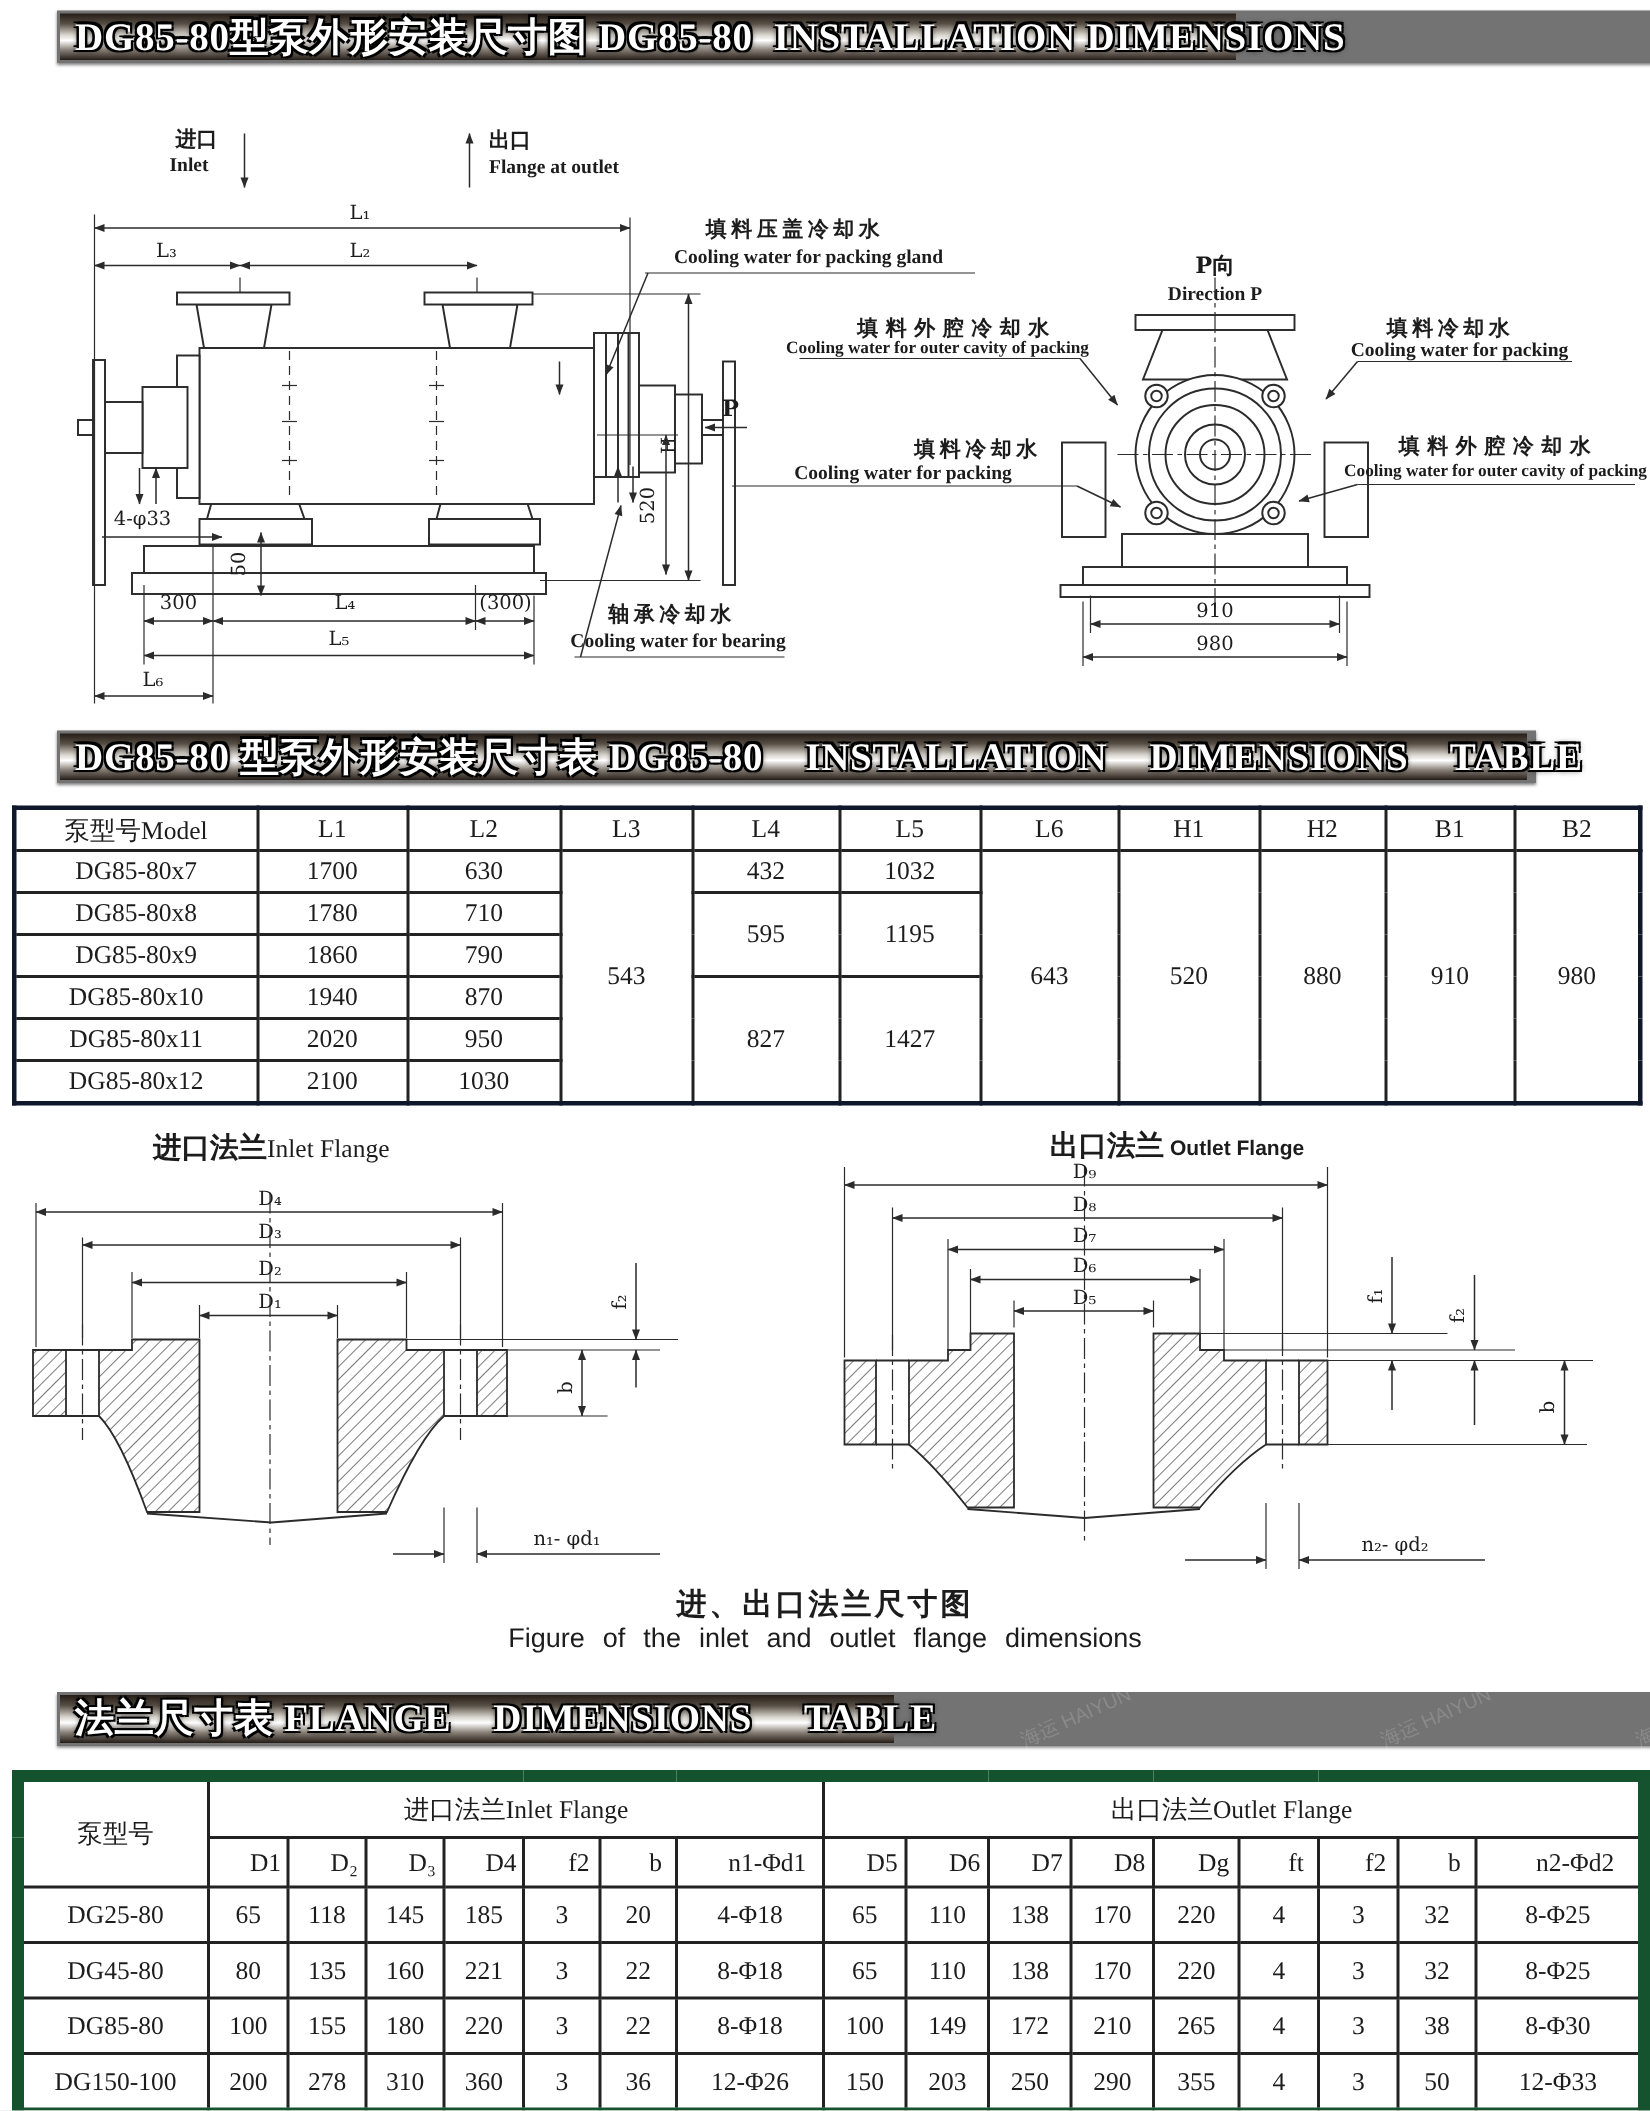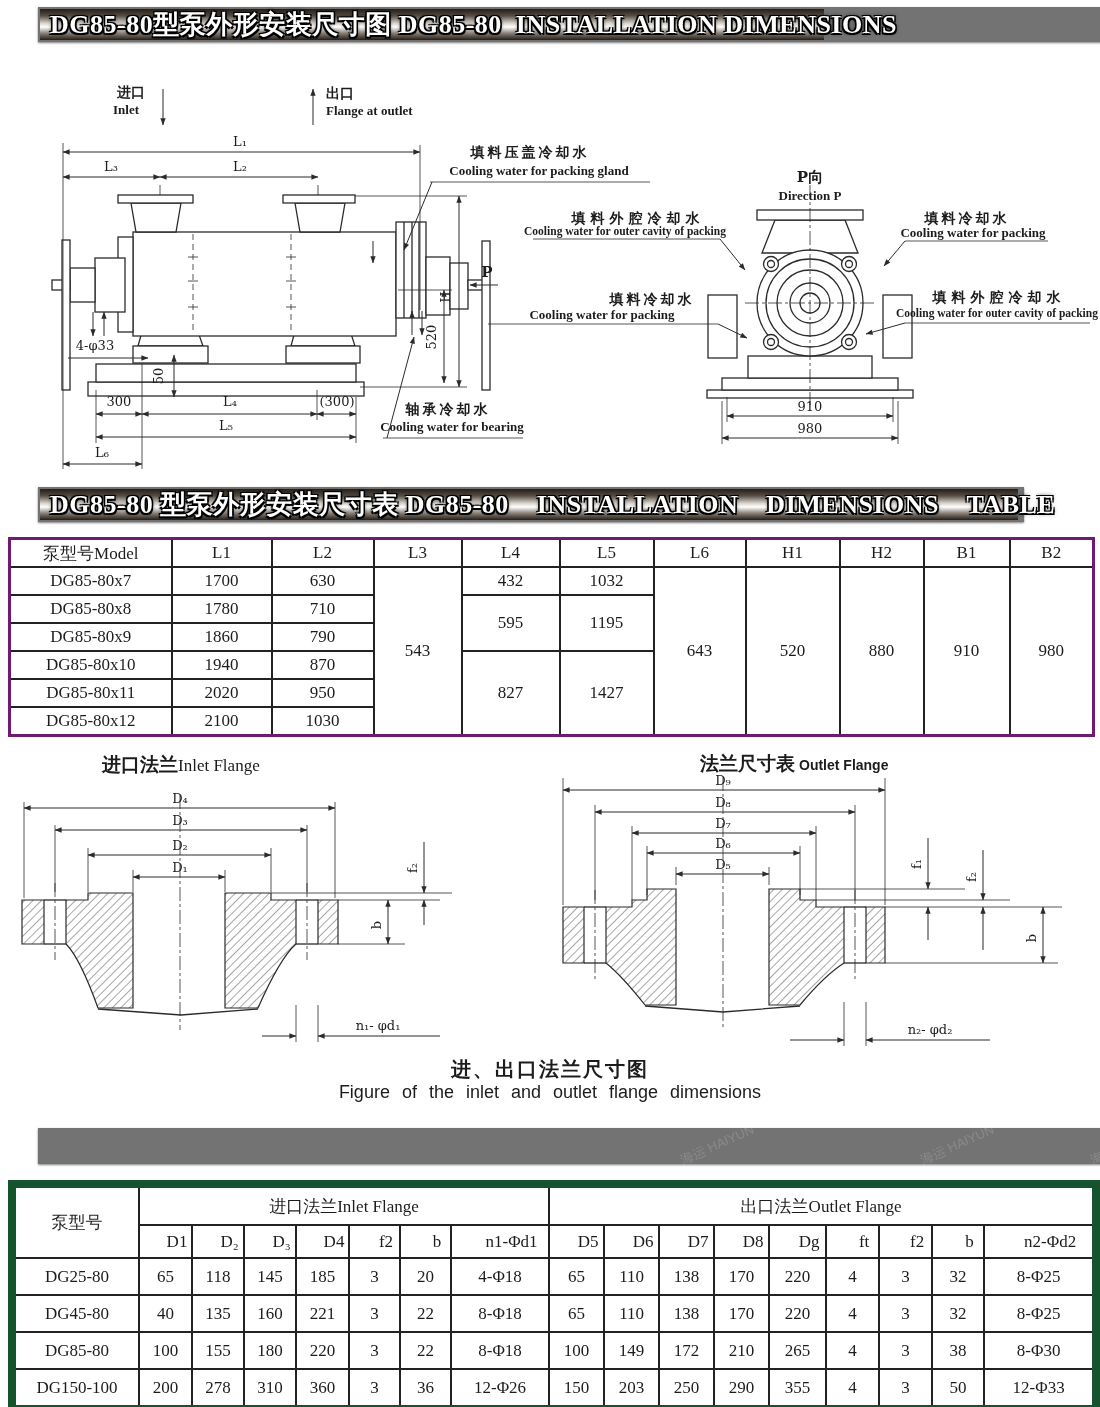"泵型号Model" table.t1 { border: 3px solid #701a75 -> 3px solid #0f172a }
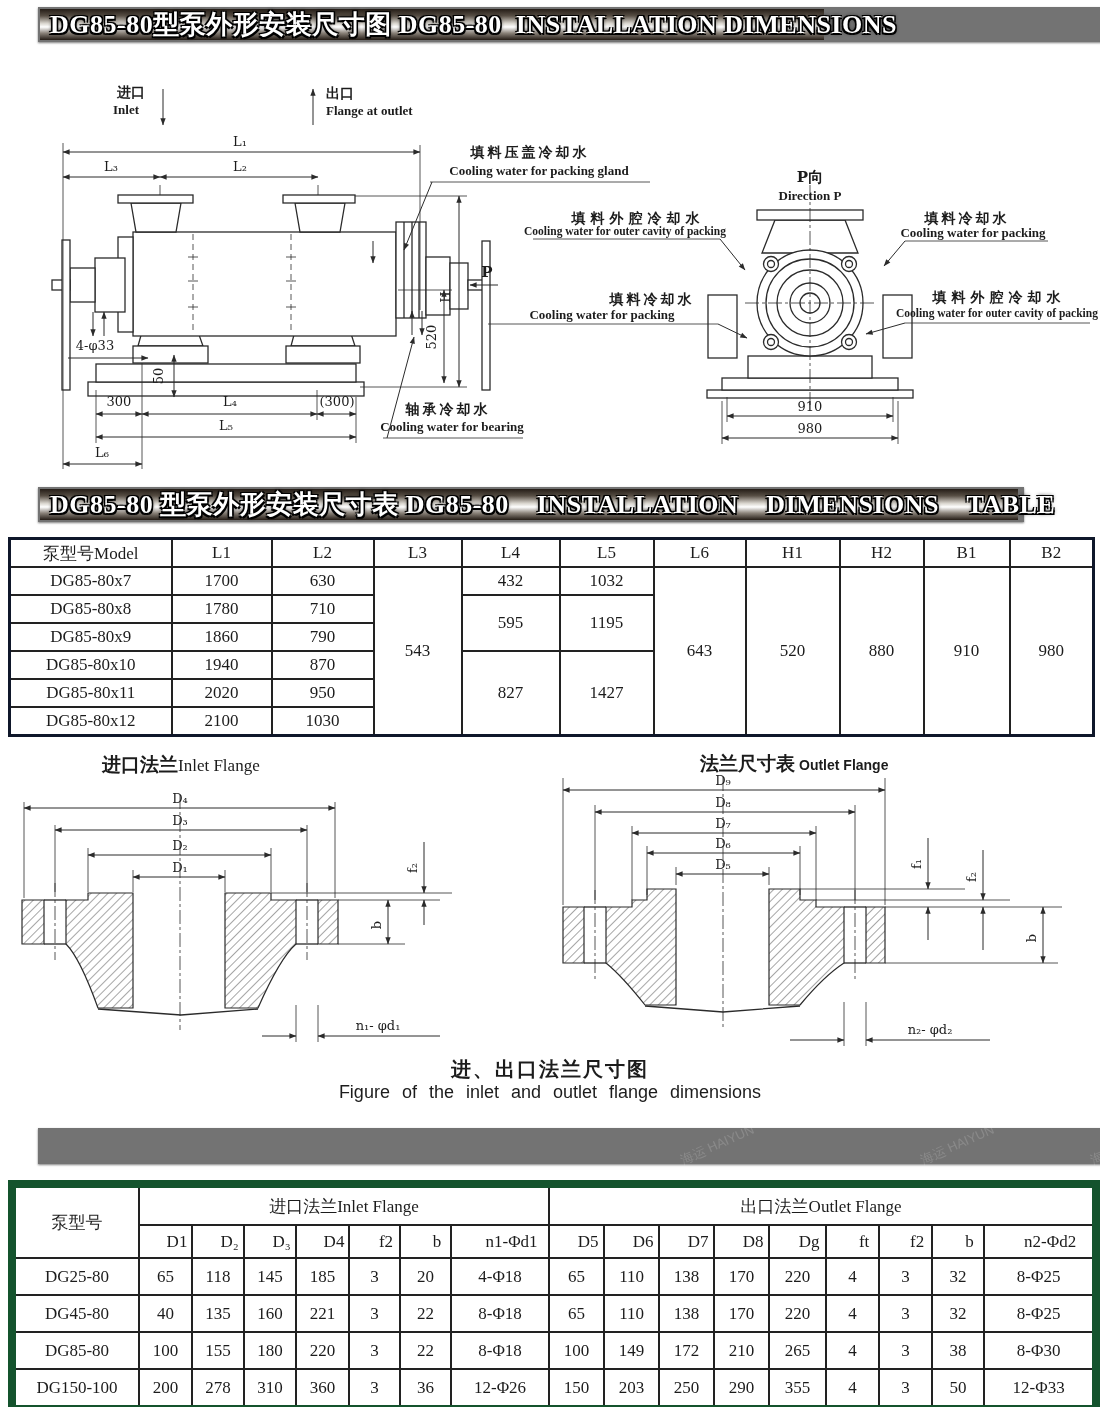"法兰尺寸表" span.fl-cn { text: 法兰尺寸表 -> 出口法兰 }
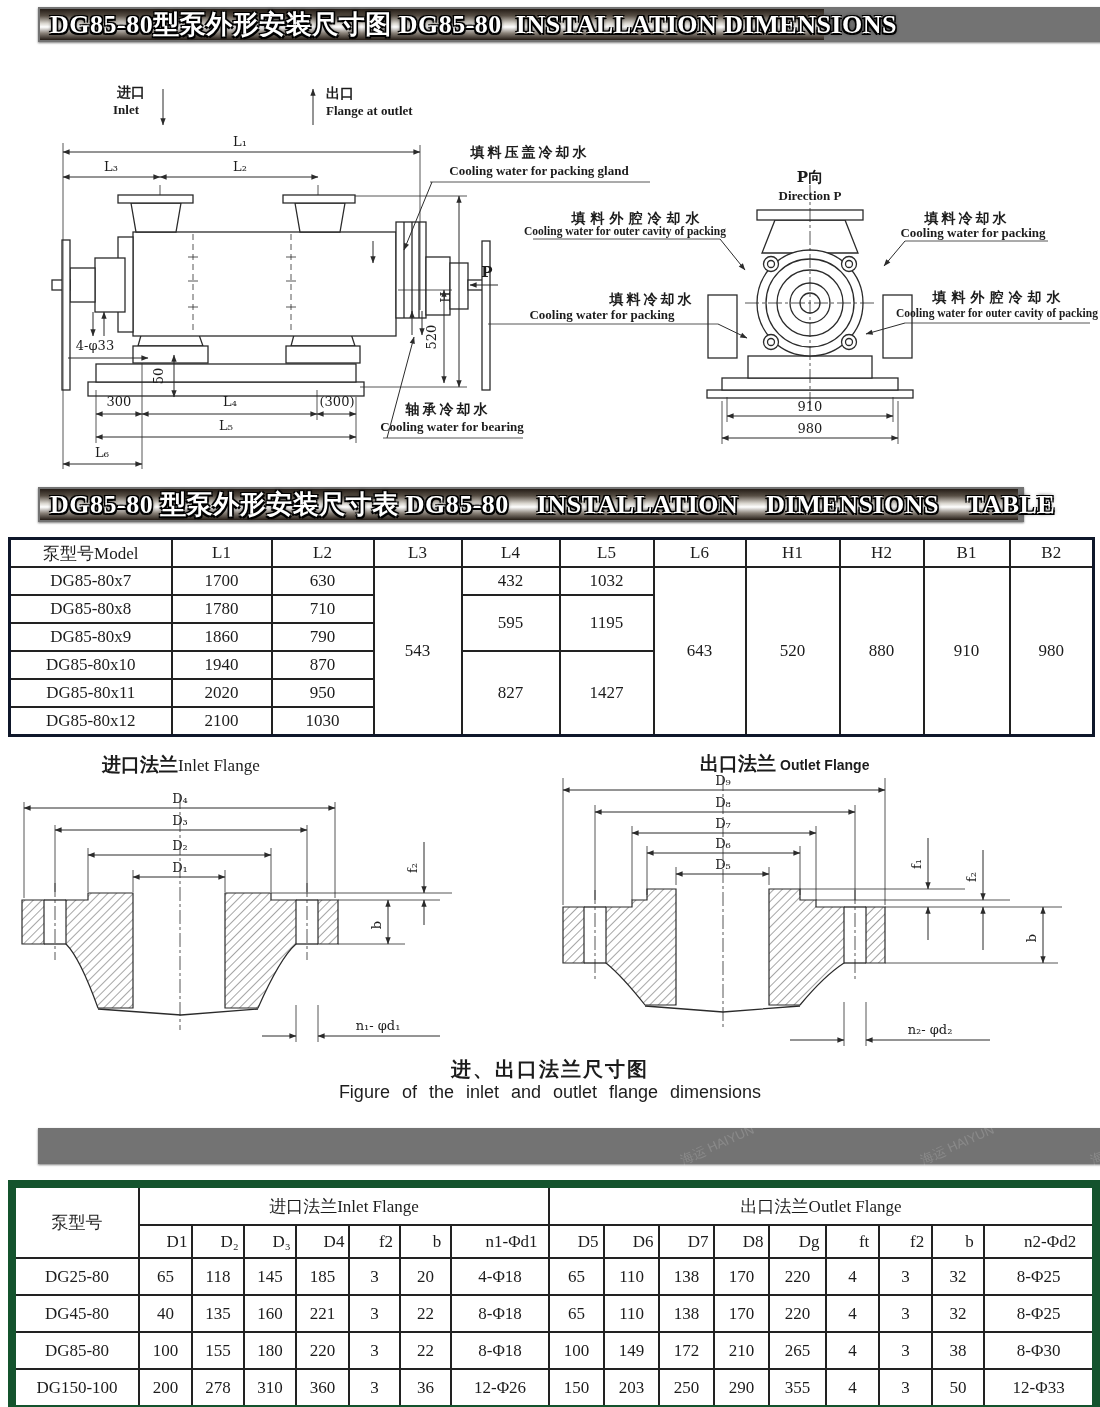"法兰尺寸表 FLANGE DIMENSIONS TABLE" div.band { html: none -> <div> <span>法兰尺寸表 FLANGE DIMENSIONS TABLE</span> </div> }
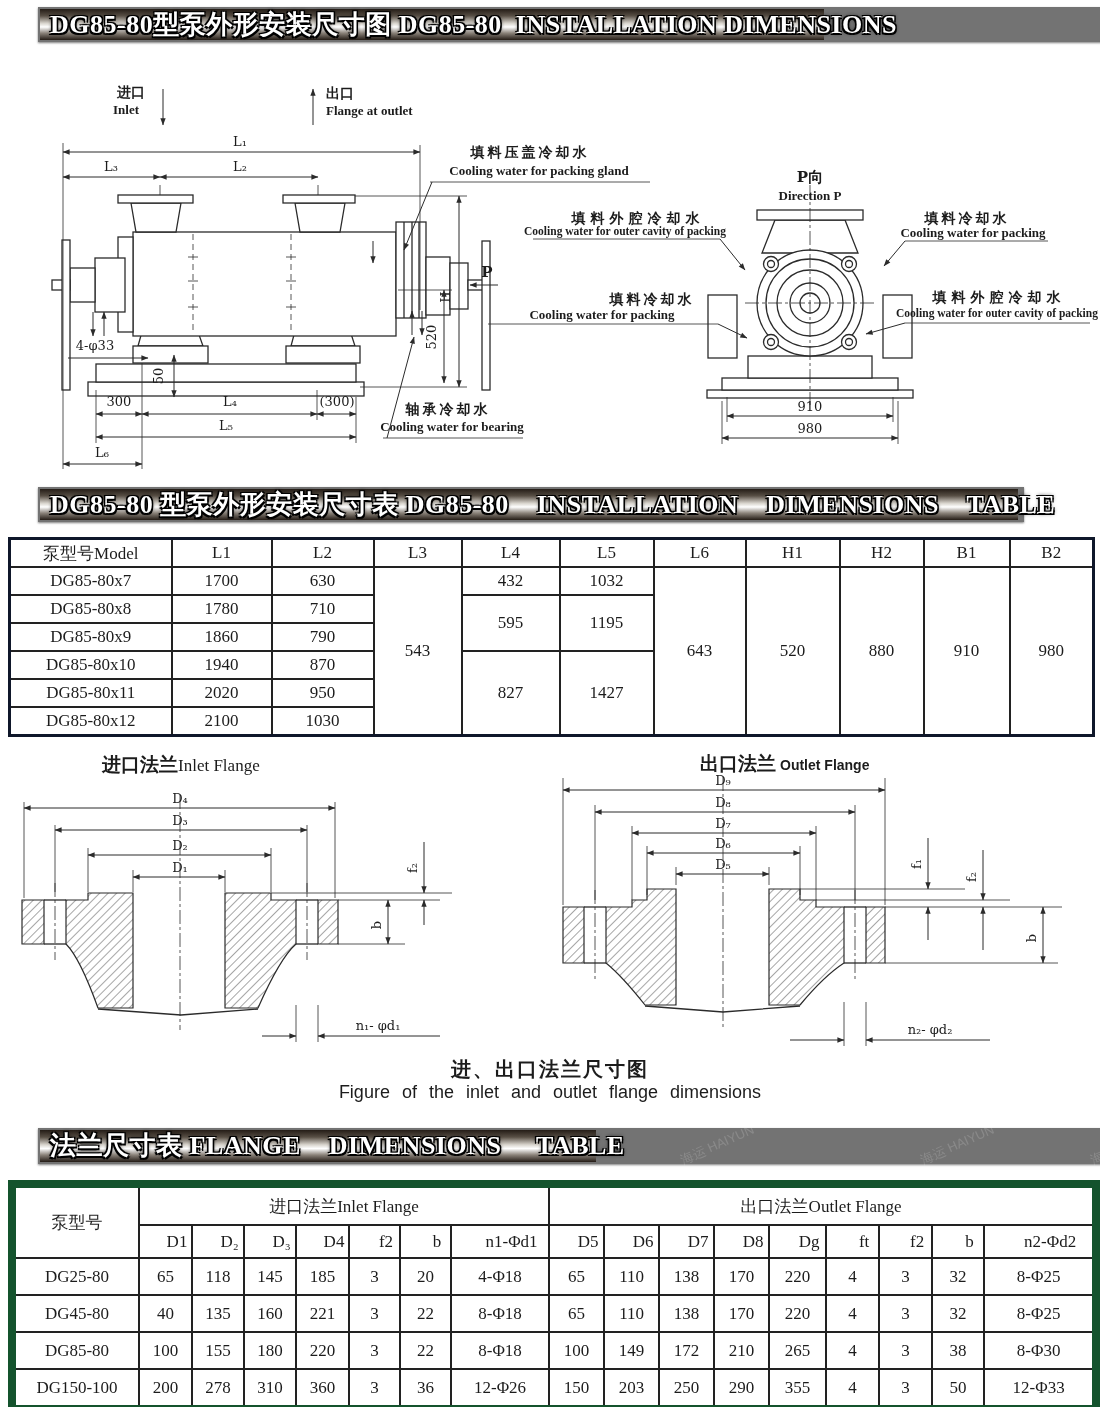"40" td { text: 40 -> 80 }
